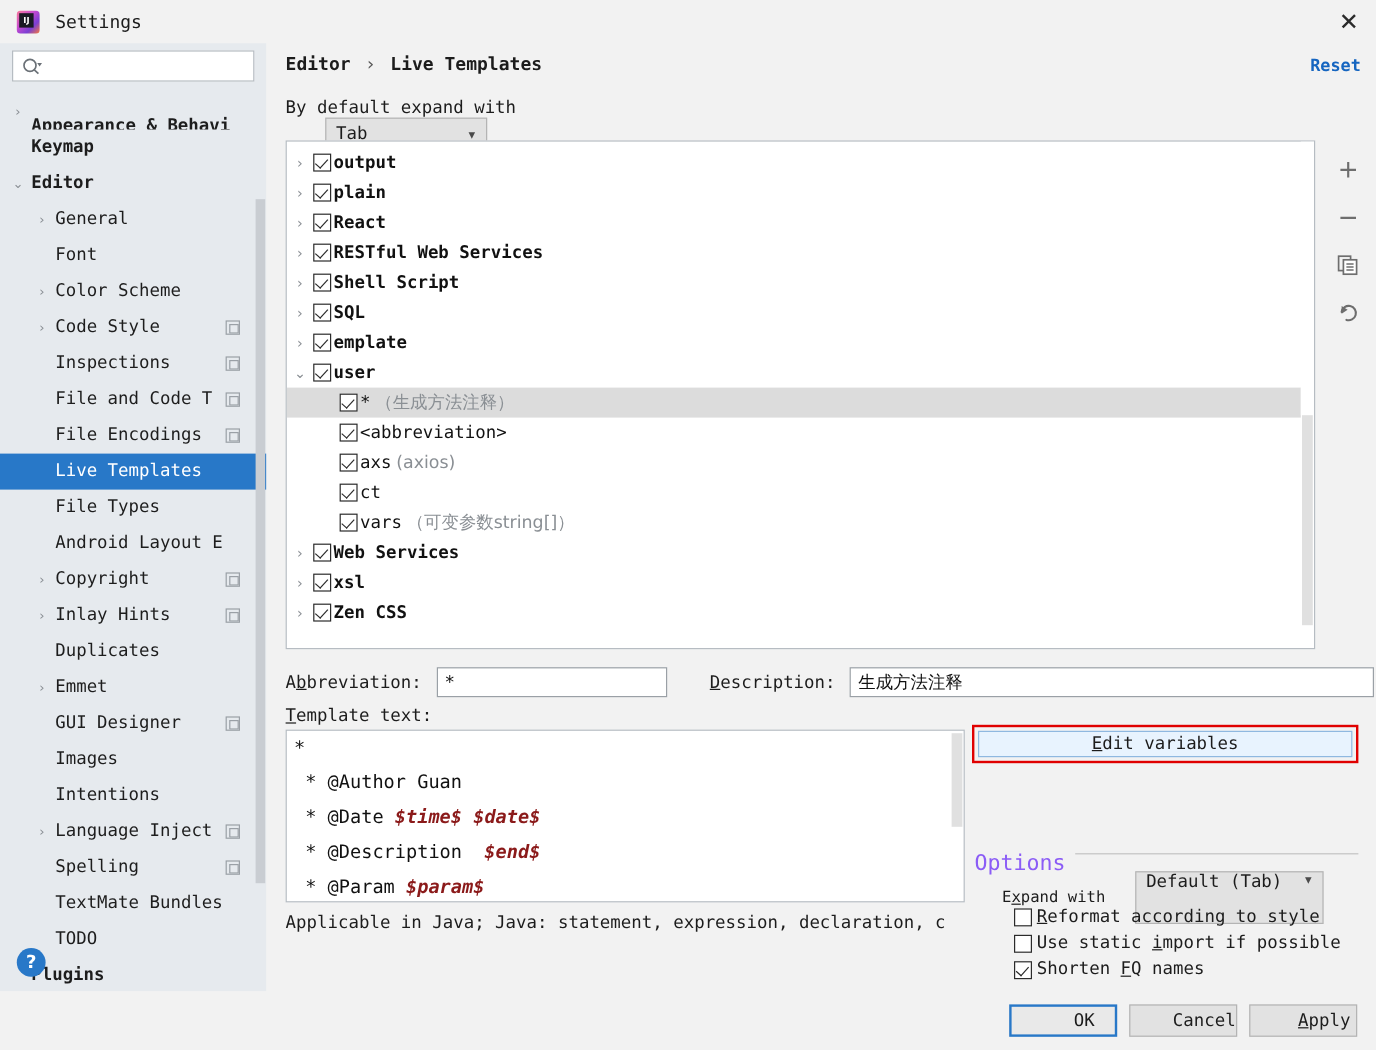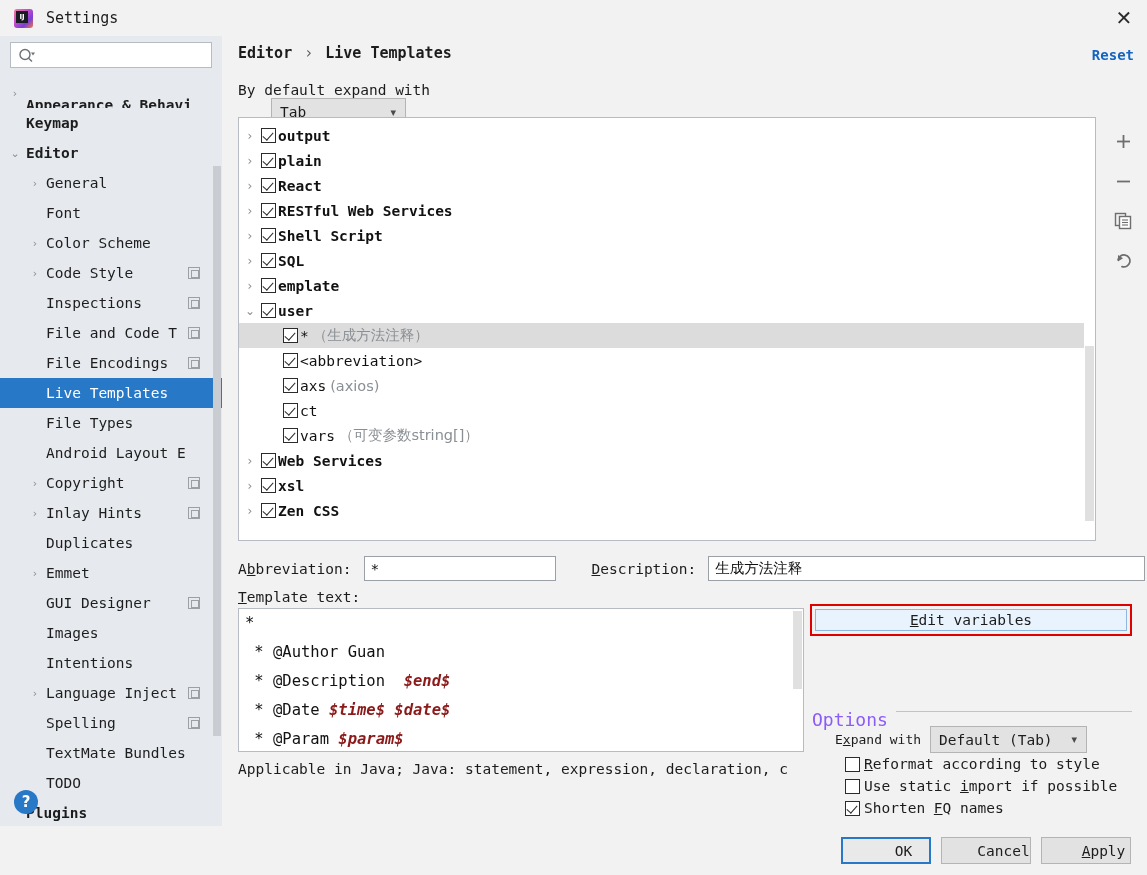"* @Description $end$" div.tpl-line { order: before "* @Date $time$ $date$" -> after "* @Date $time$ $date$" }
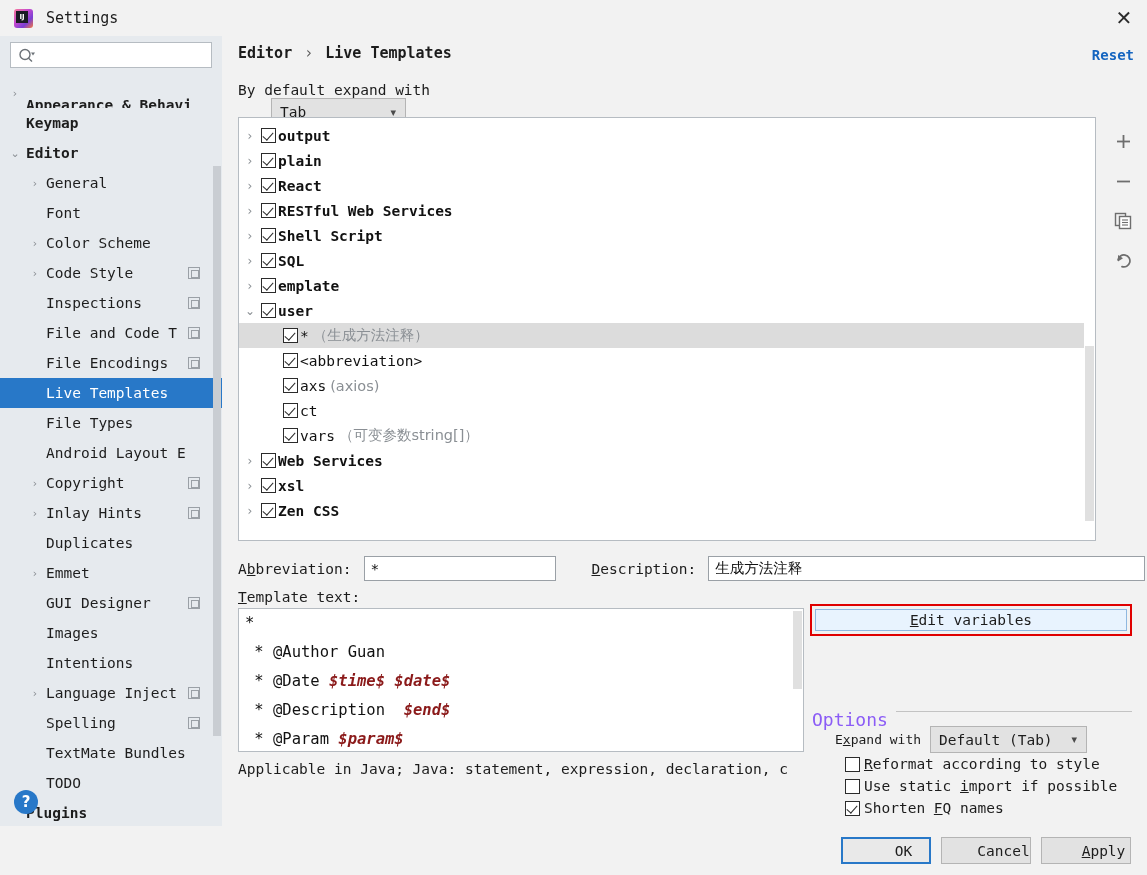"Default (Tab)" .combo2 { align-items: center -> flex-start; height: 27px -> 44px; margin-left: 9px -> 25px }
